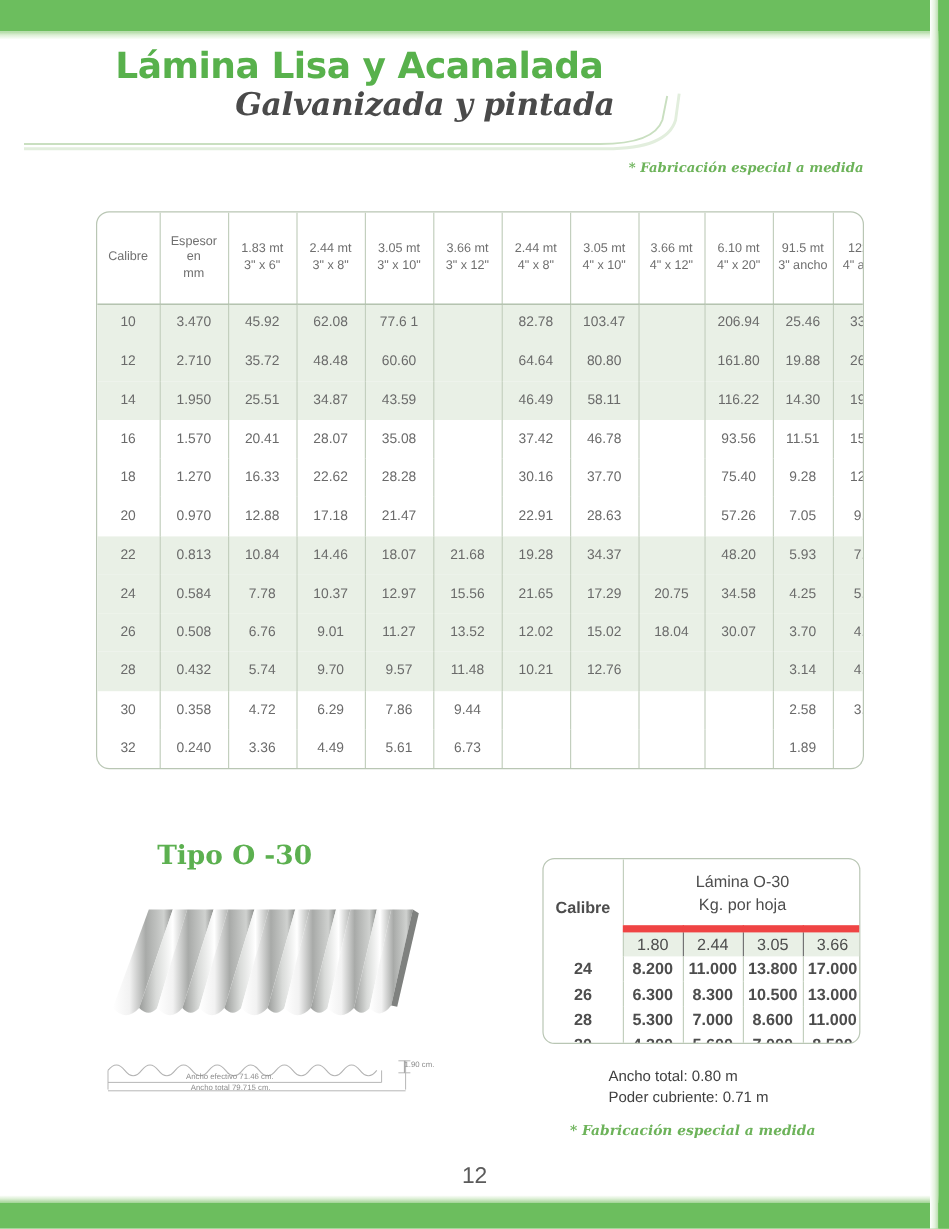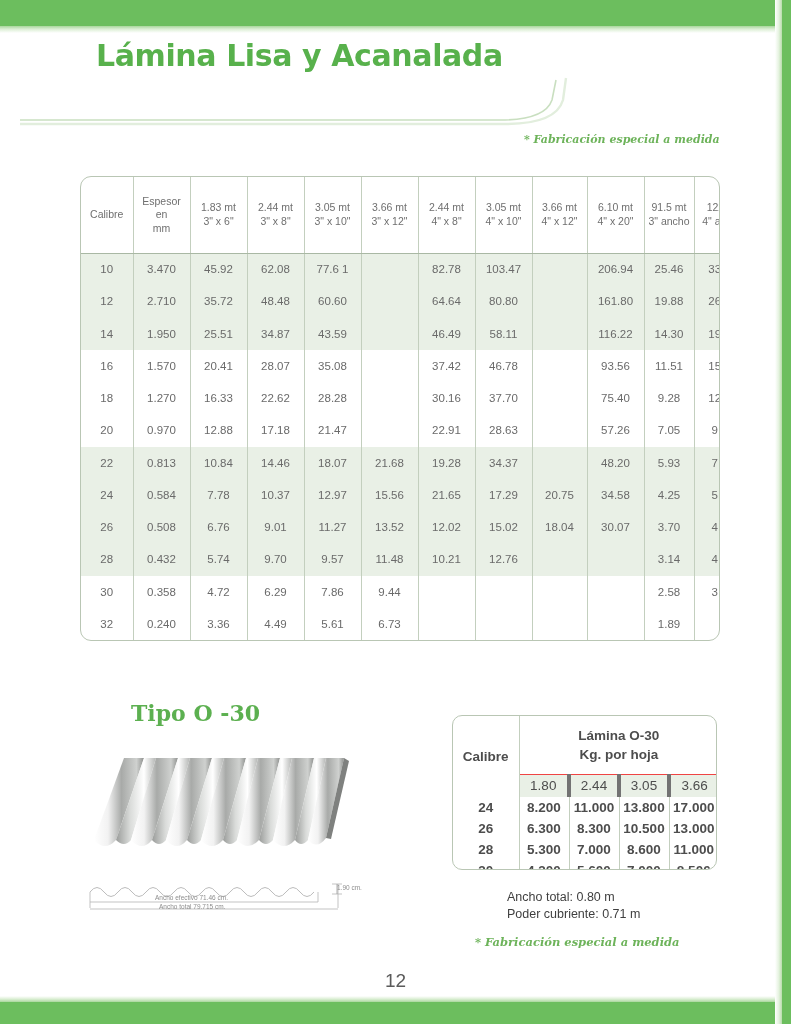"Galvanizada y pintada" div.title-sub { html: none -> <div>Galvanizada y pintada</div> }
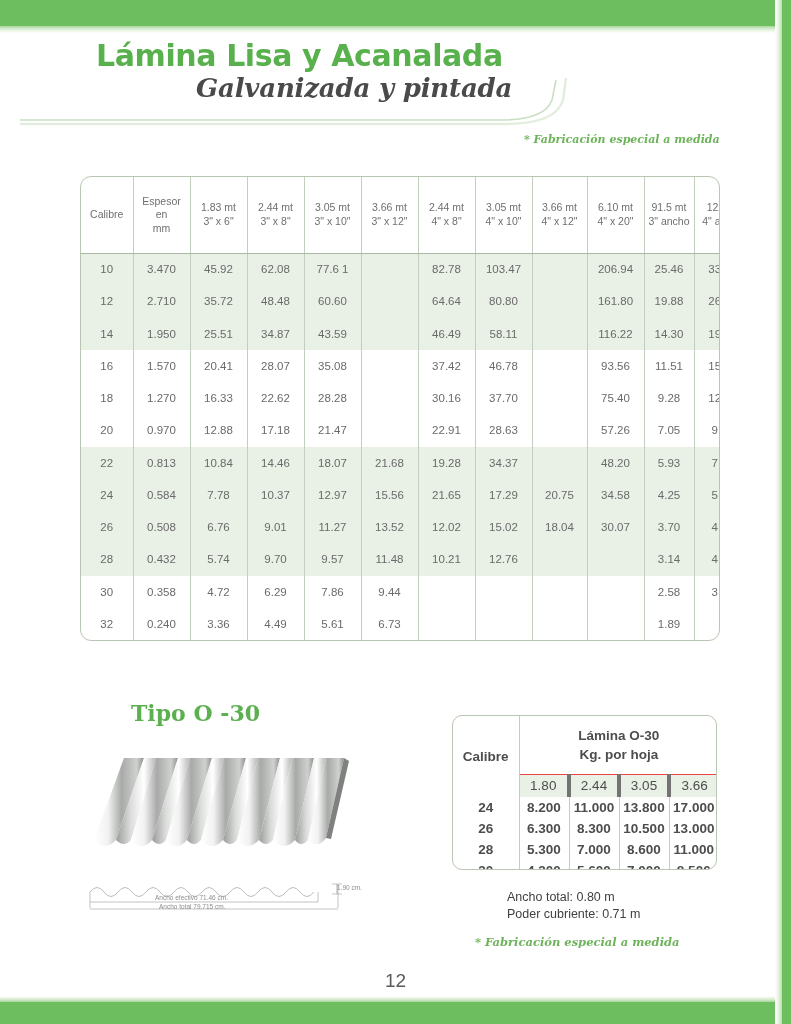"Lámina O-30" .o30-head { border-bottom: 1px solid #ef4444 -> 6px solid #ef4444; font-weight: bold -> normal }
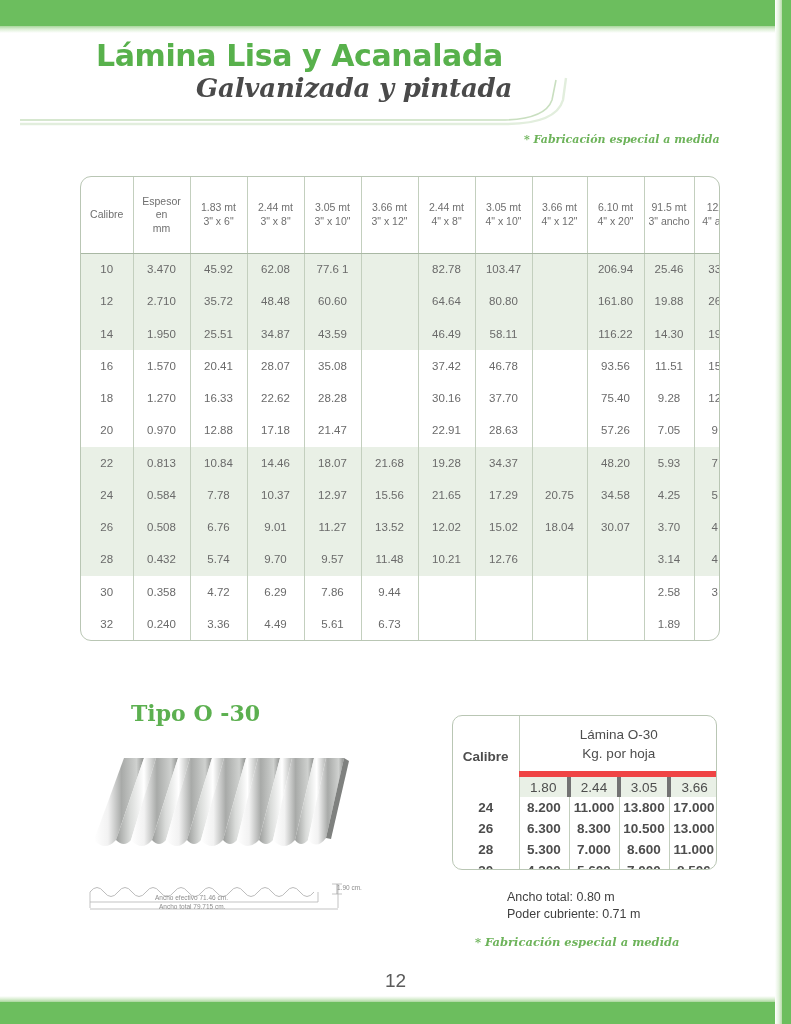"1.80" .o30-sizes td { border-right: 4px solid #737373 -> 1px solid #737373 }
